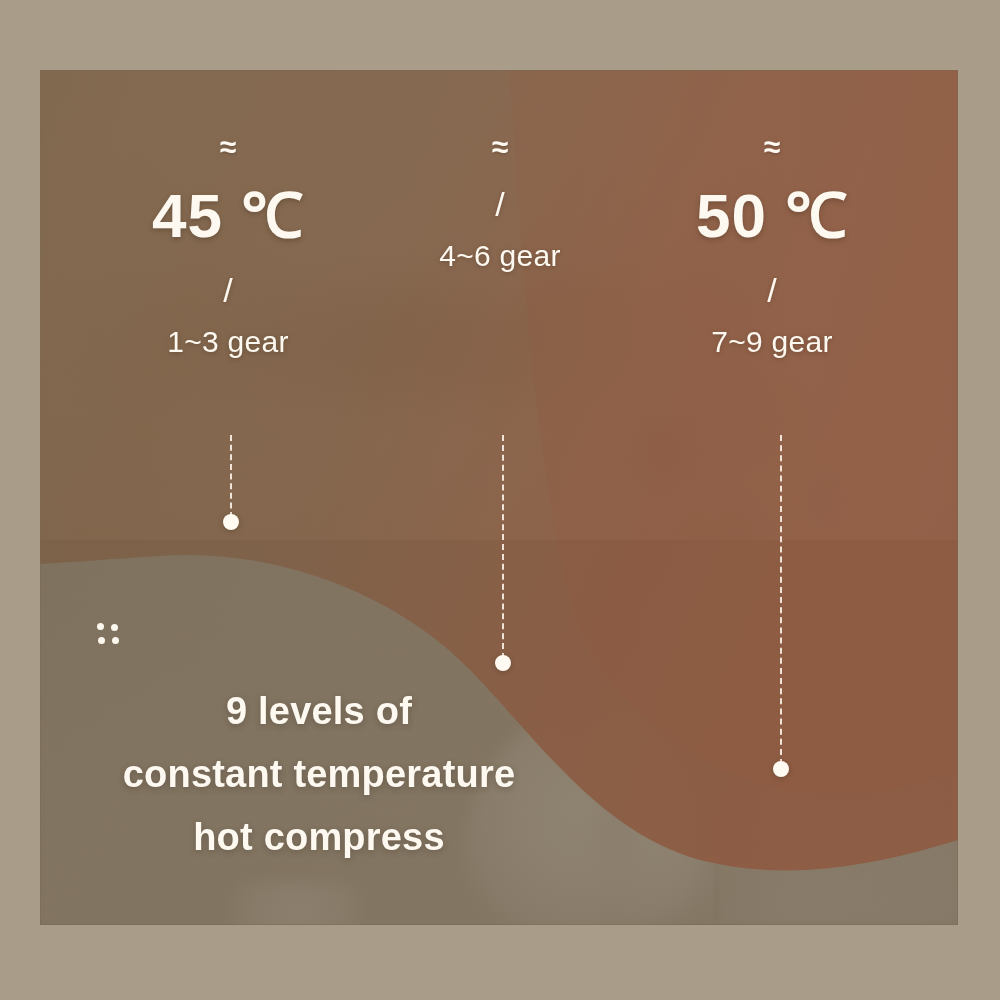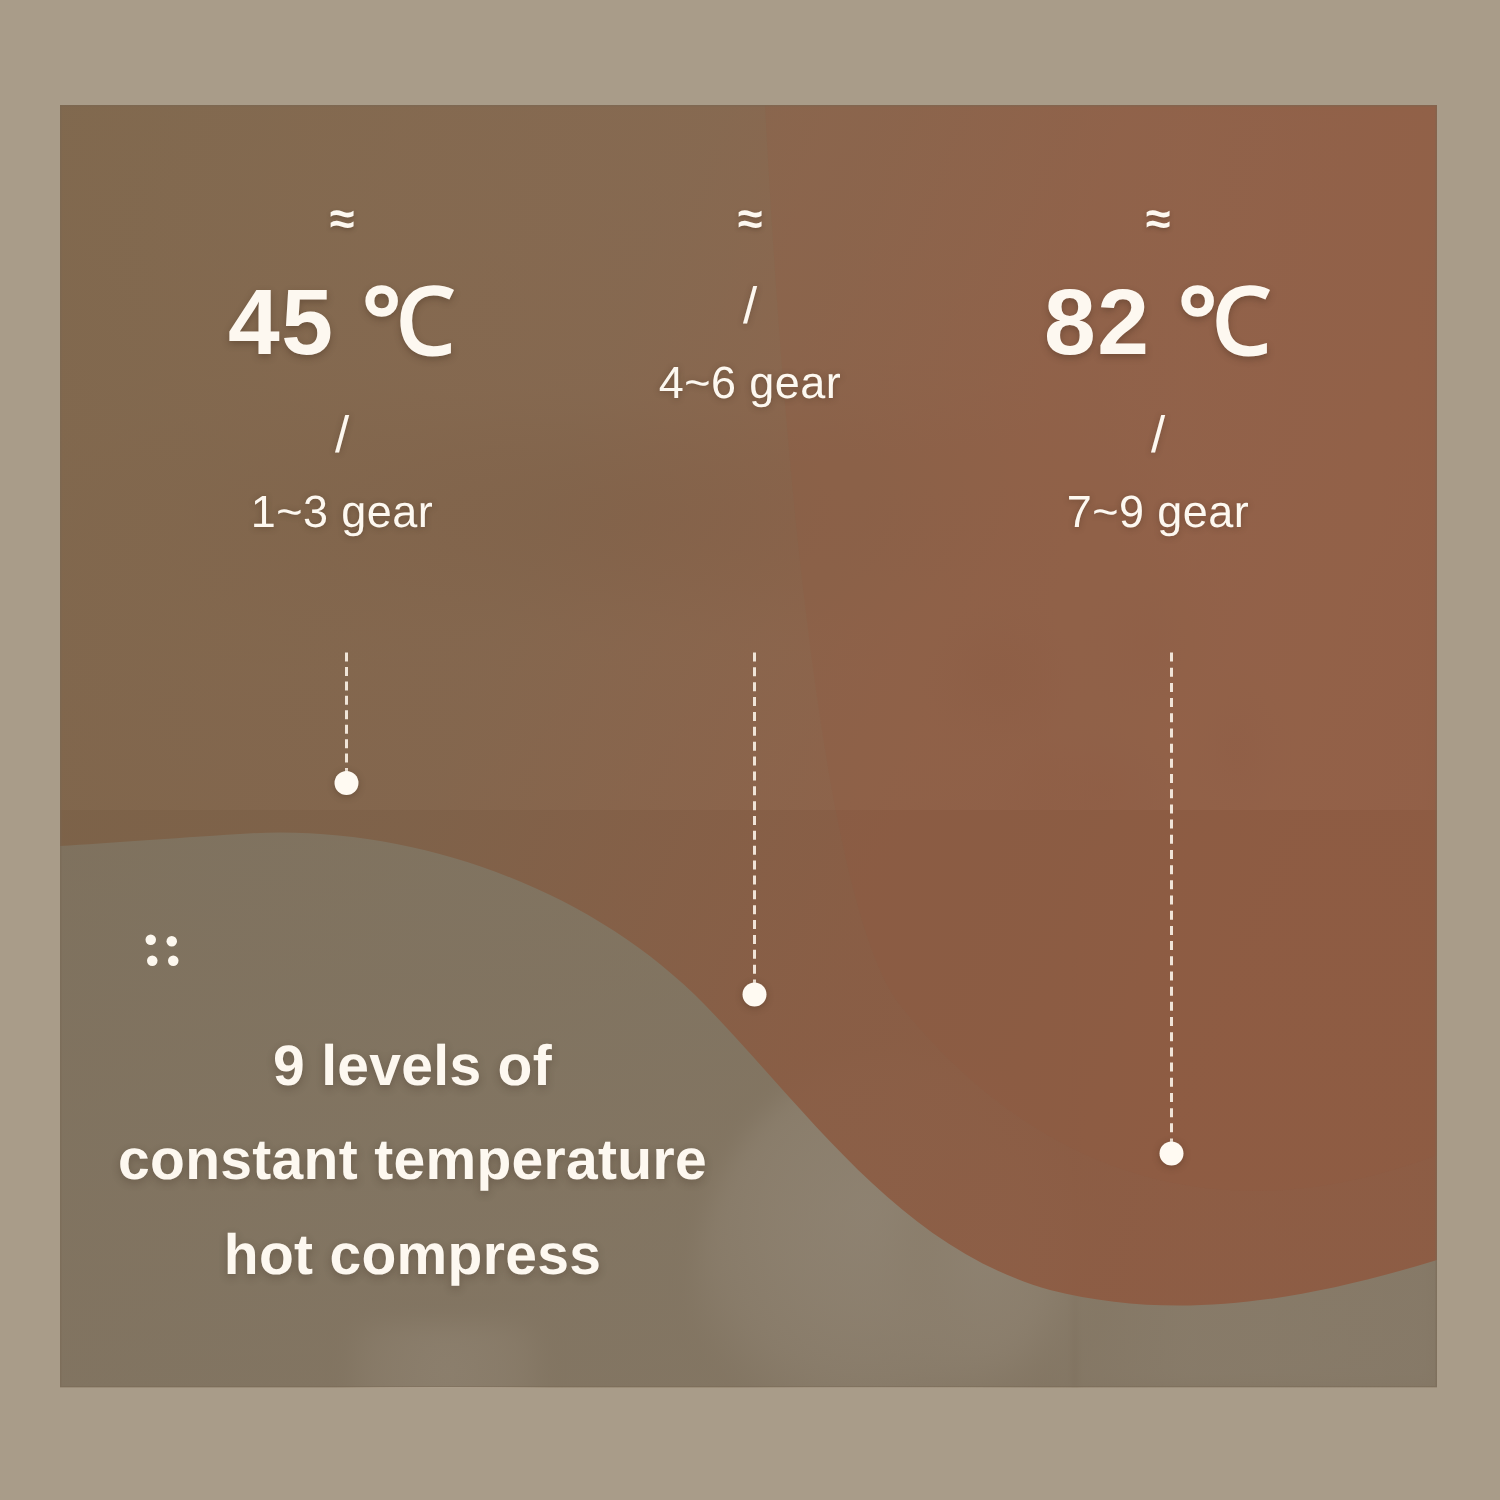"82 ℃" div.temp { text: 82 -> 50 }
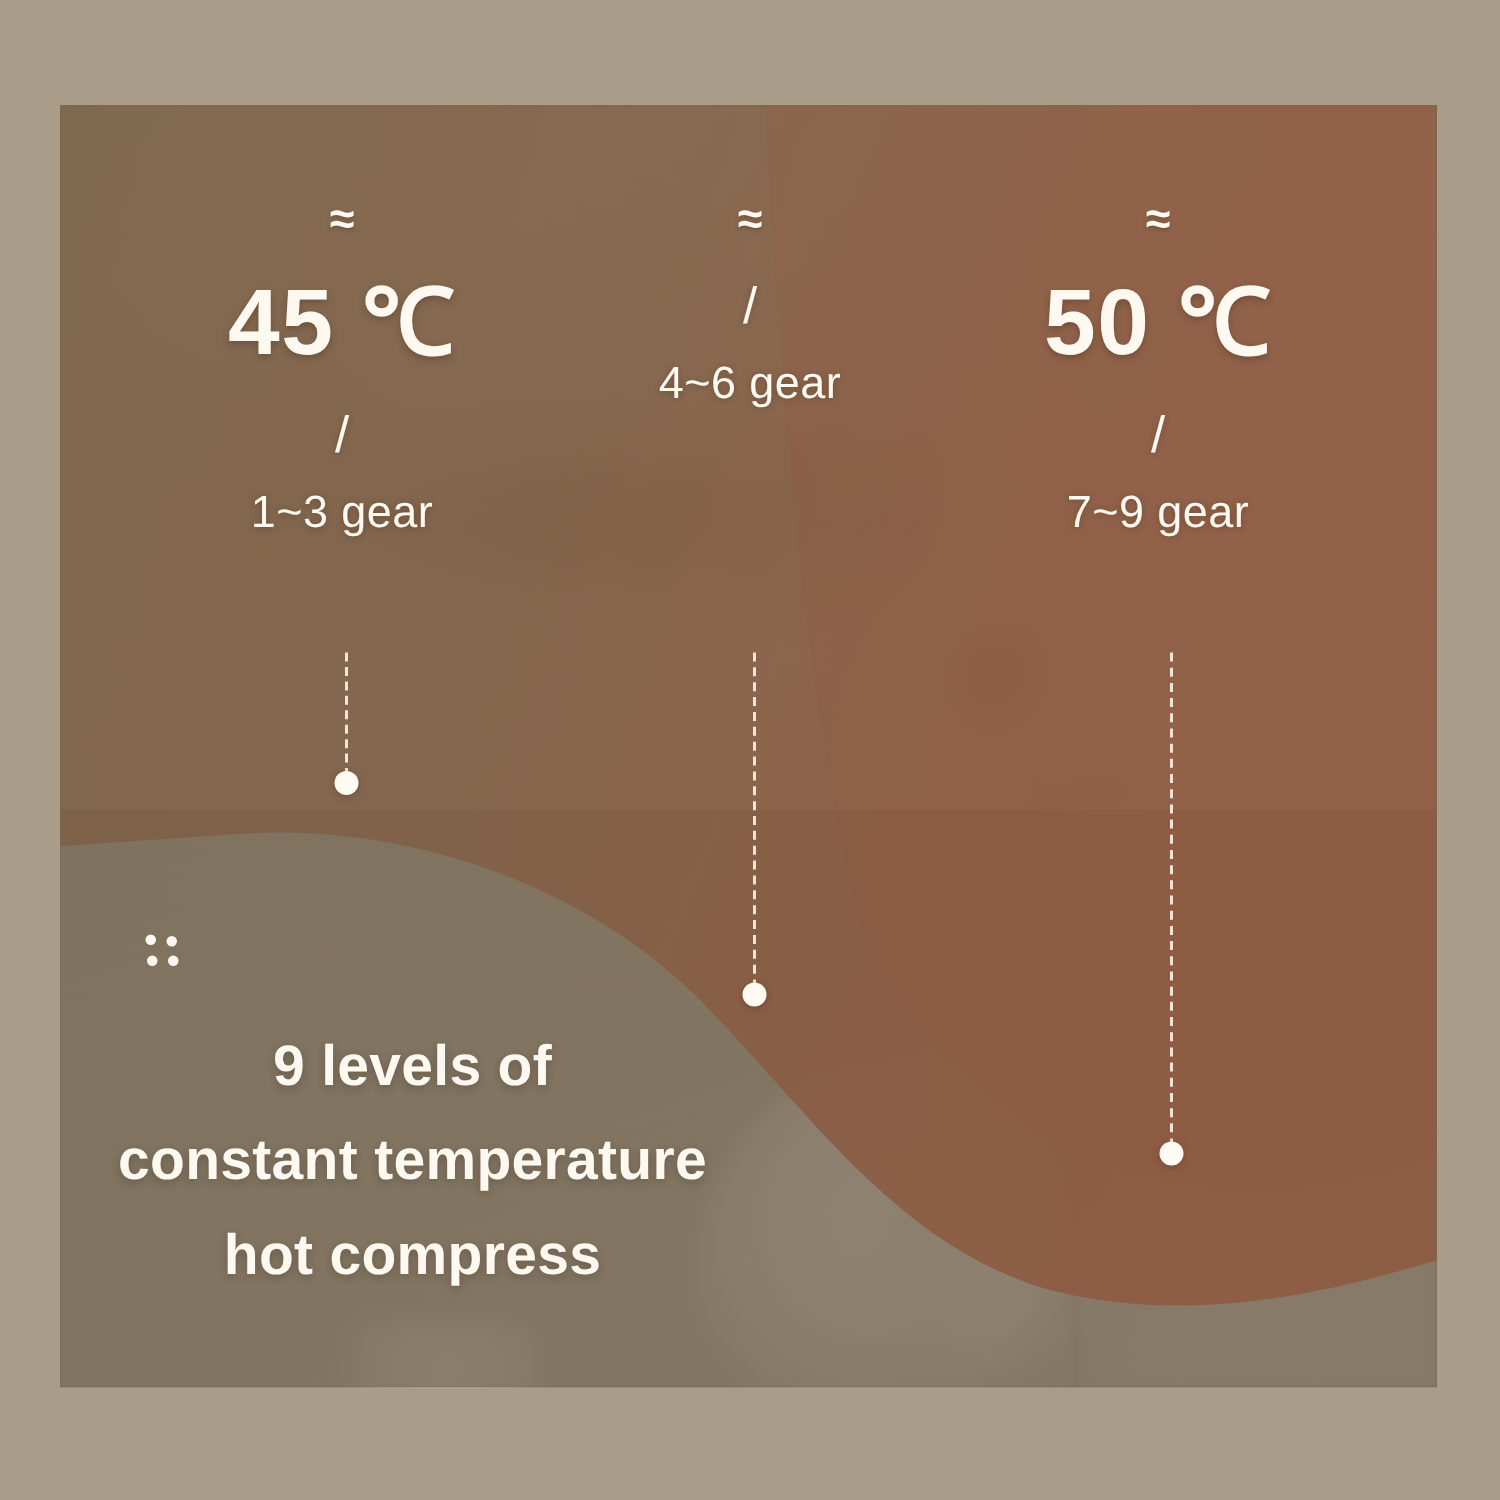"9 levels of" #headline { padding-left: none -> 44px }
